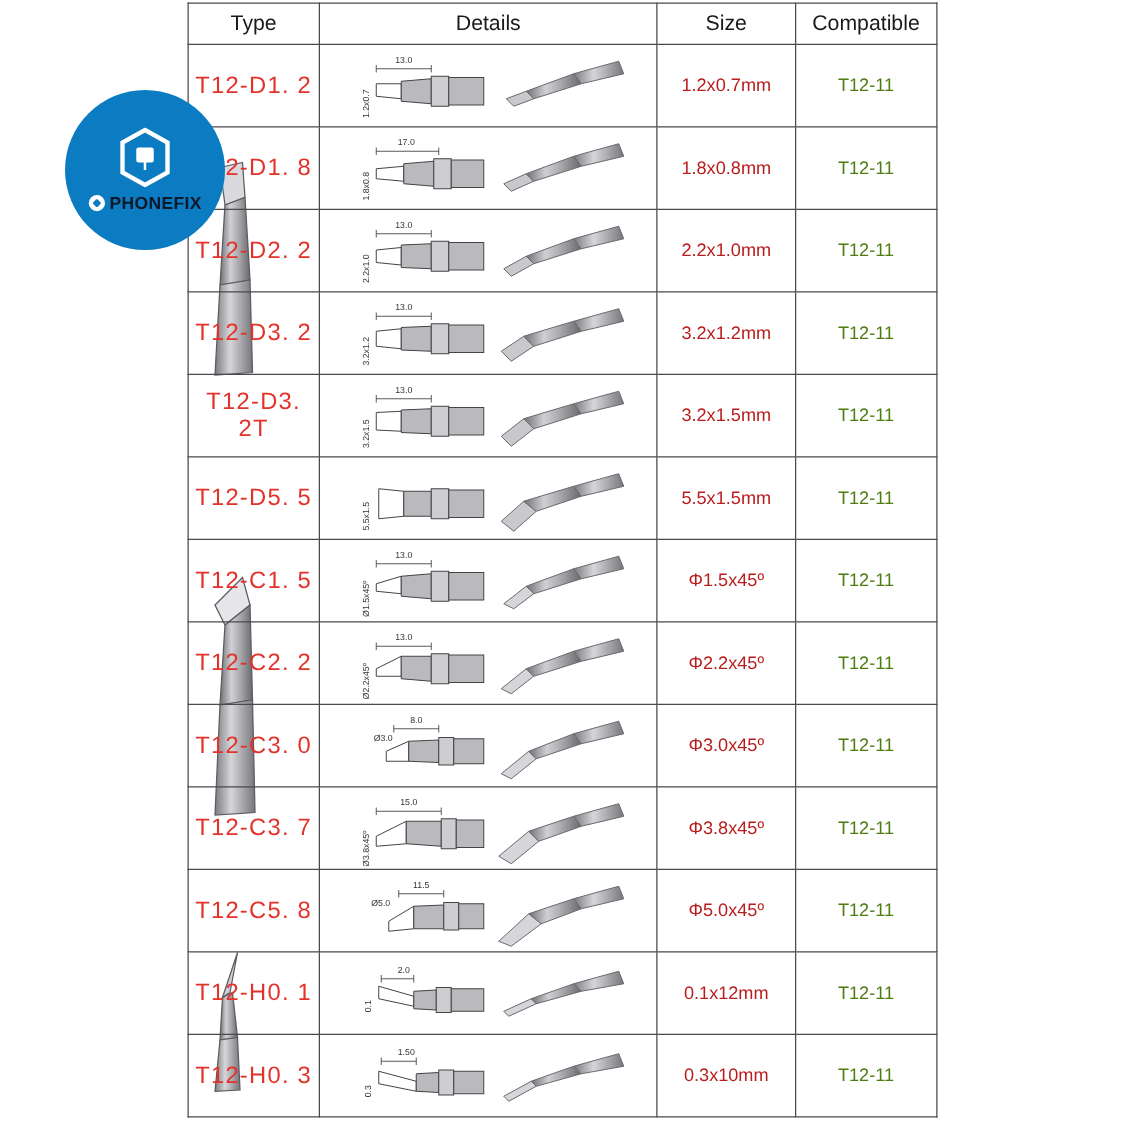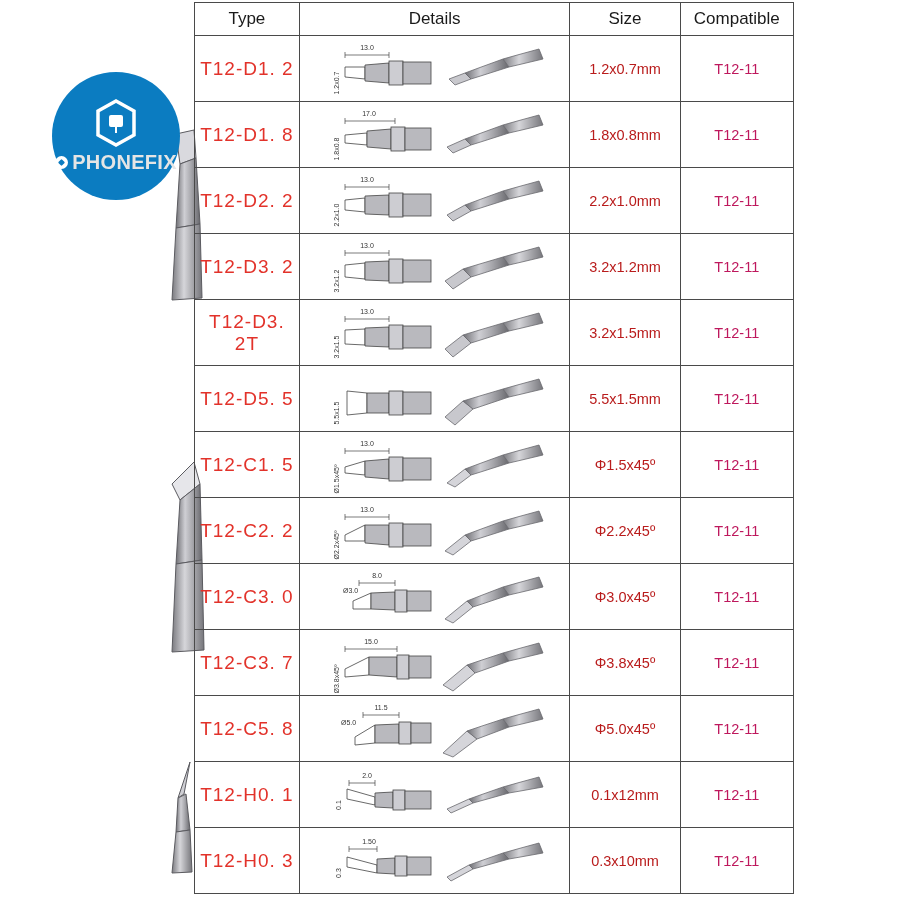"Type" table.spec { margin-left: 44px -> none }
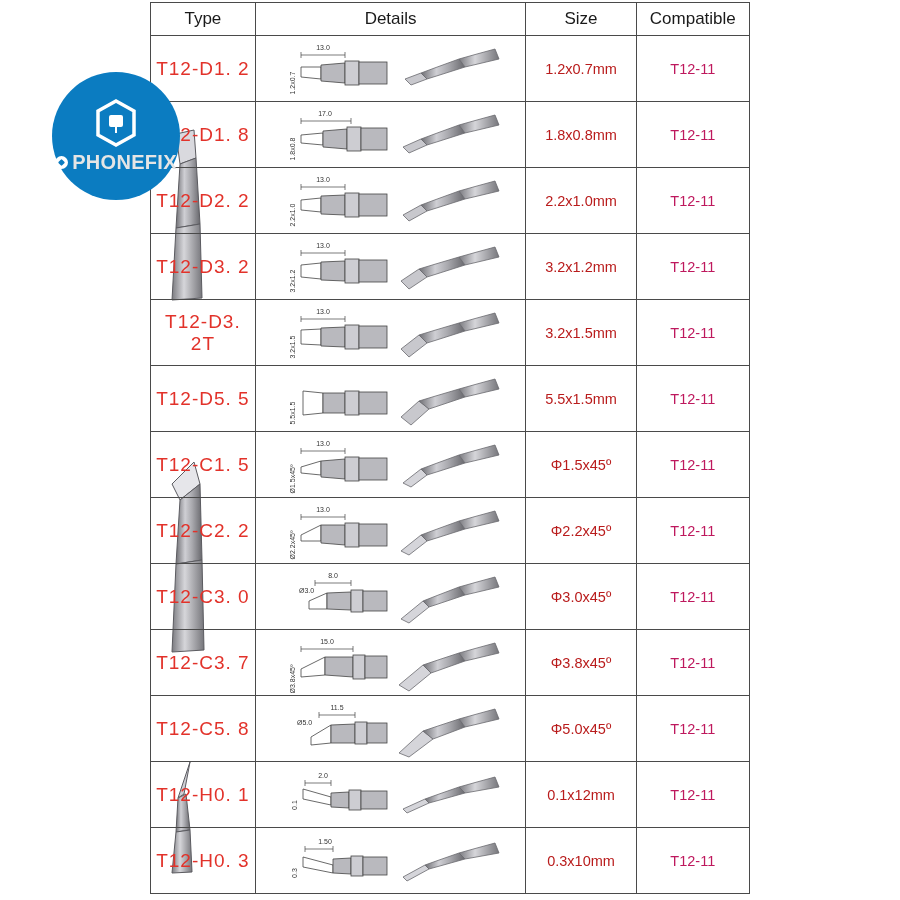"T12-11" td.compat-cell { color: #be185d -> #4d7c0f }
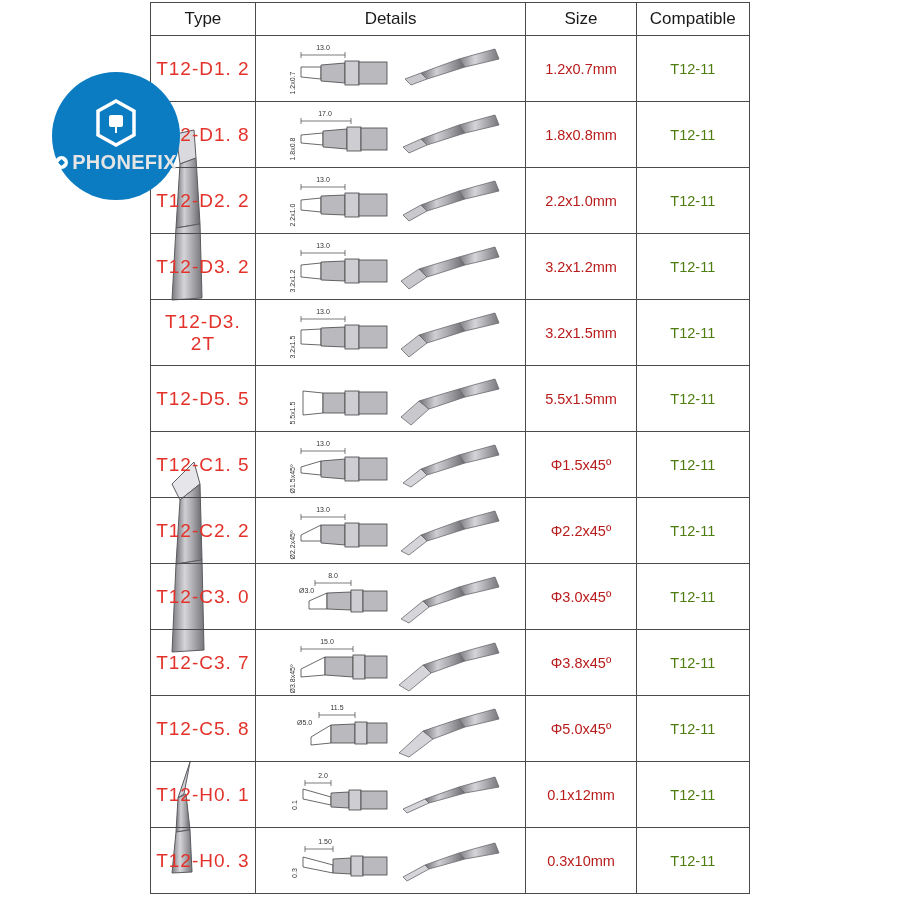"PHONEFIX" .logo-text { color: #e5e5e5 -> #0f172a; font-size: 20px -> 14px }
